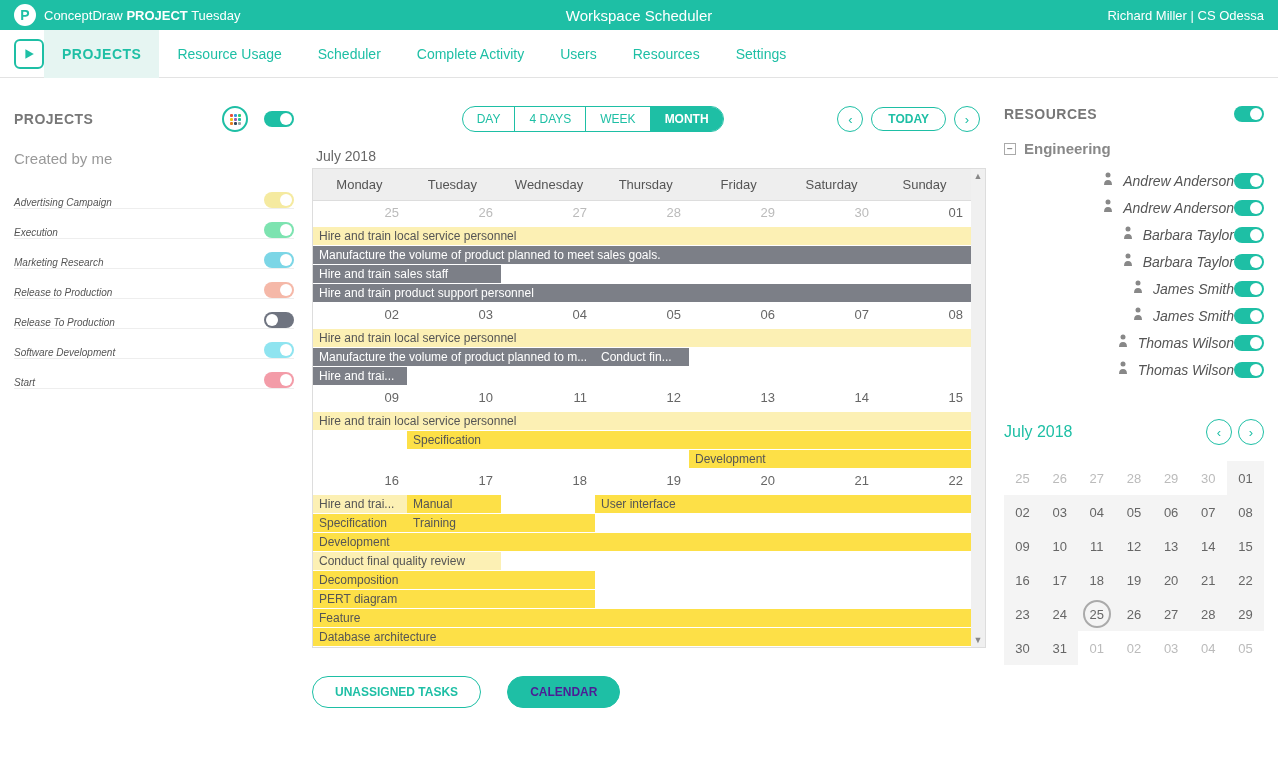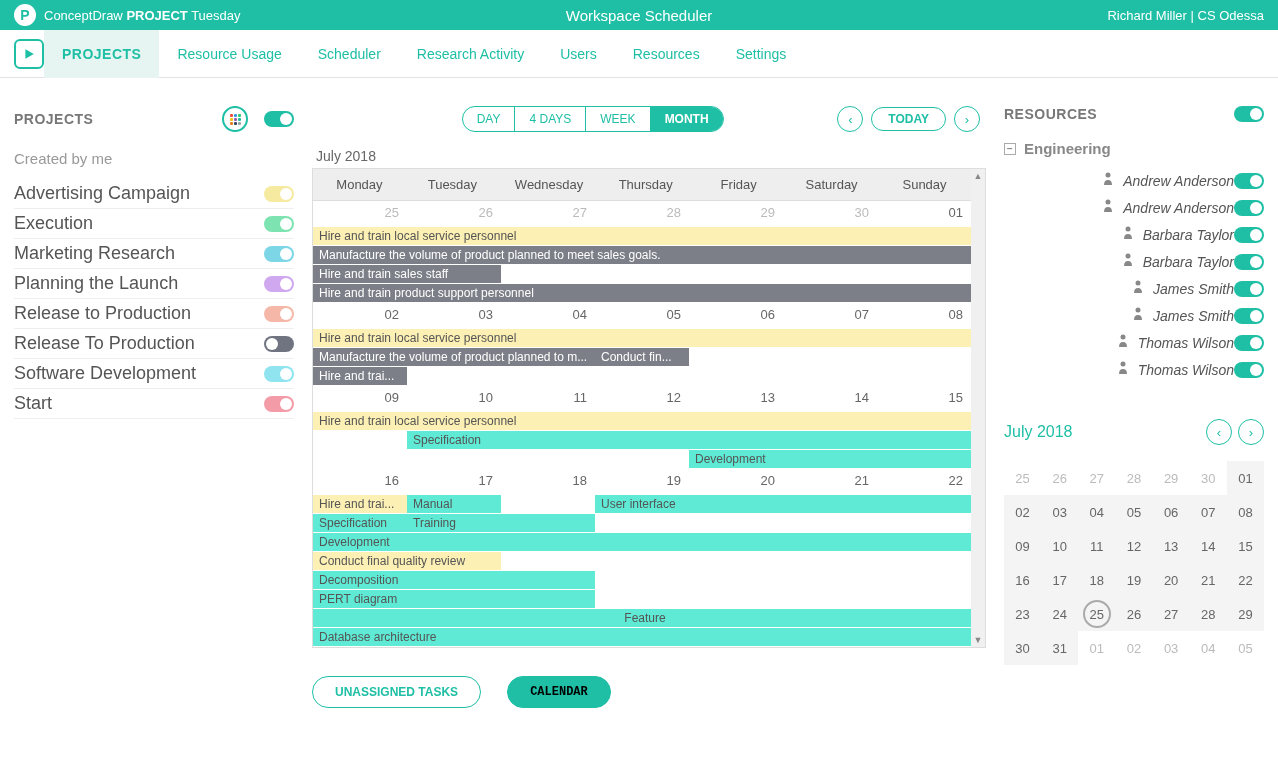"Research Activity" div.tab { text: Research -> Complete }
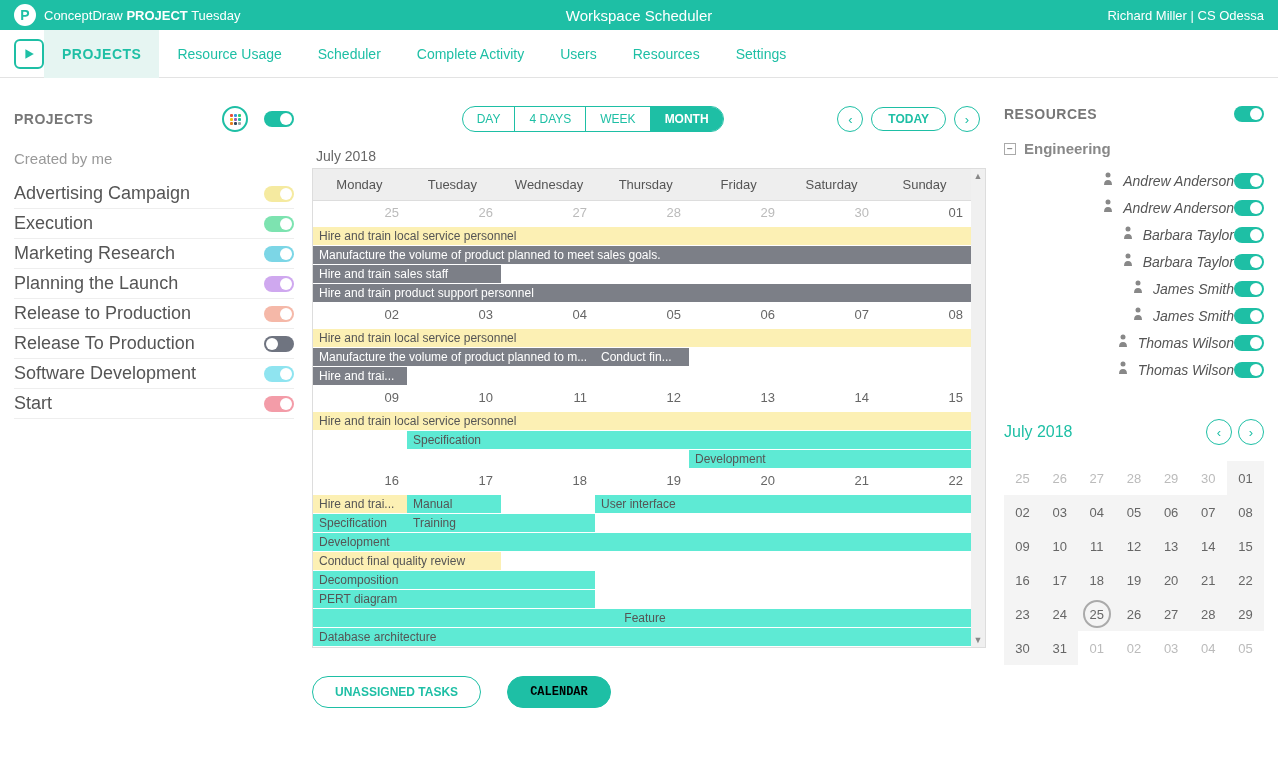"Advertising Campaign" .proj-item { align-items: center -> flex-end; font-size: 18px -> 10px; font-style: none -> italic }
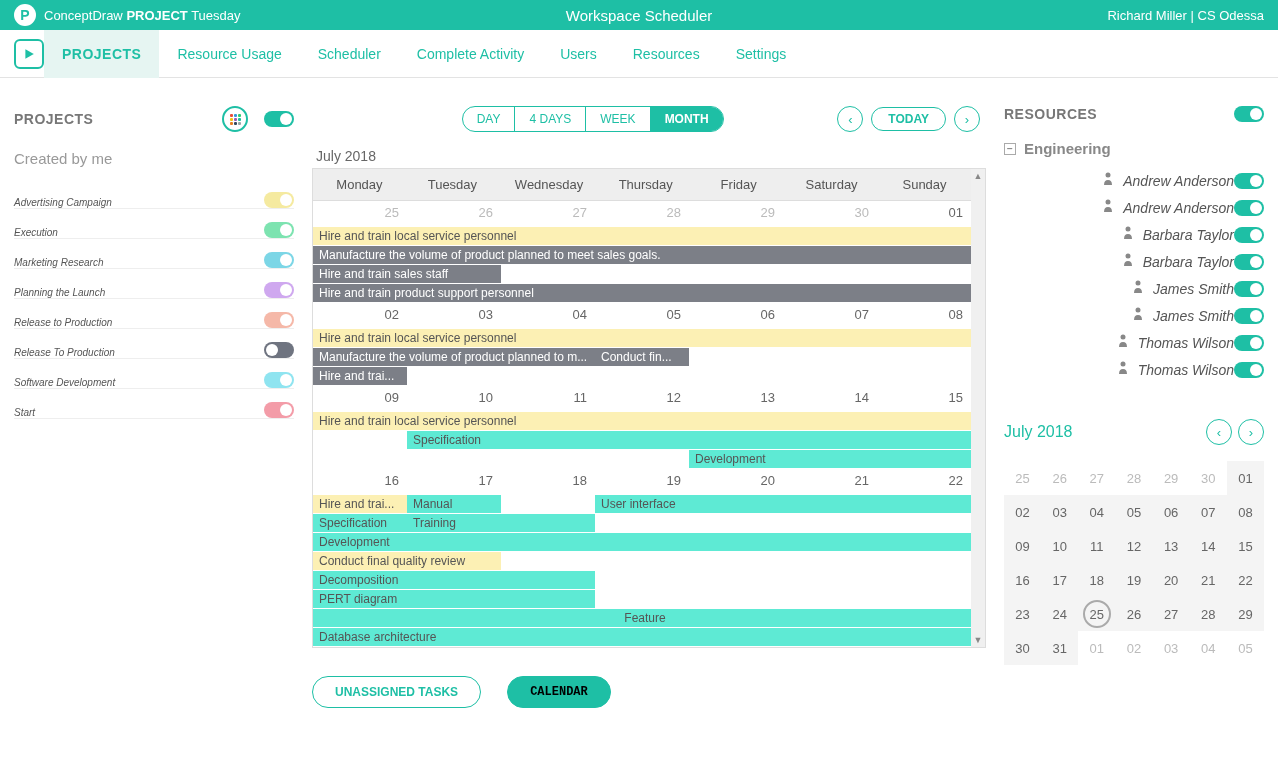"Planning the Launch" div.proj-item { html: <div> <span>Planning the Launch</span> <div></div> </div> -> none }
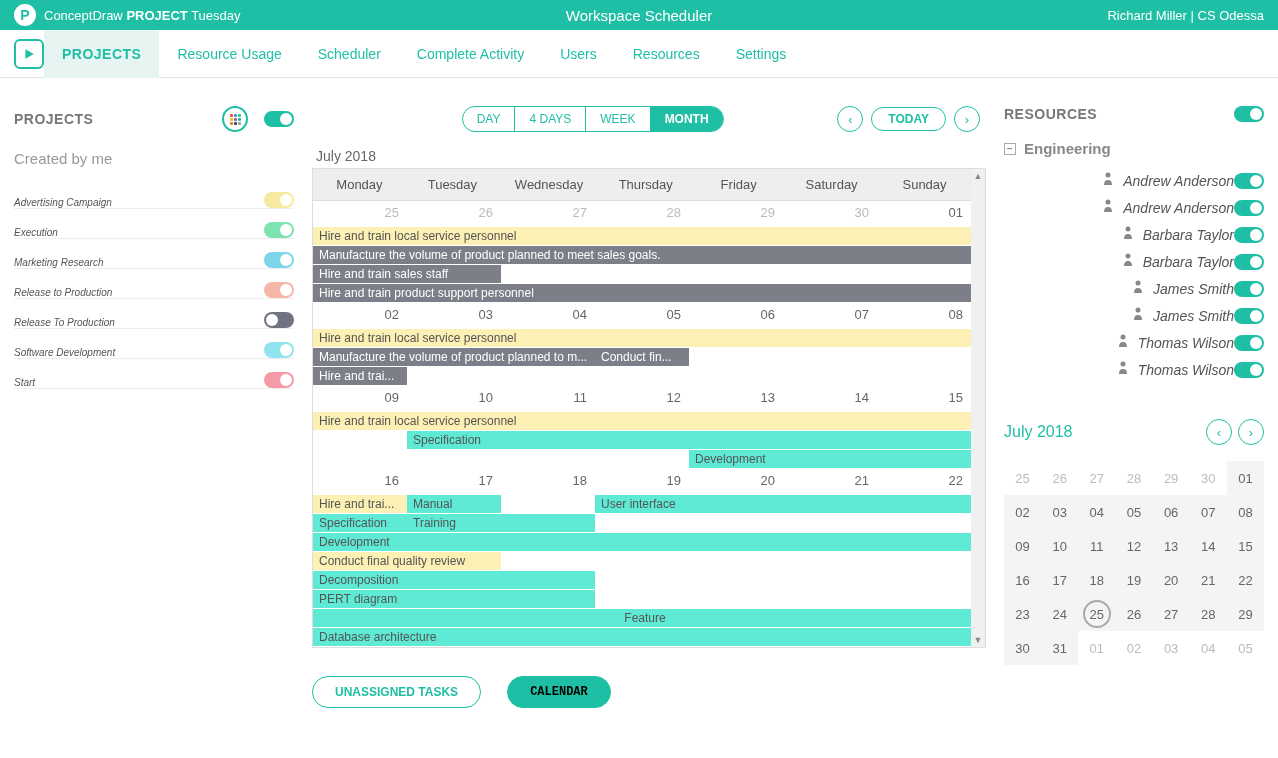"Specification" .blue-task { background: #5eead4 -> #fde047 }
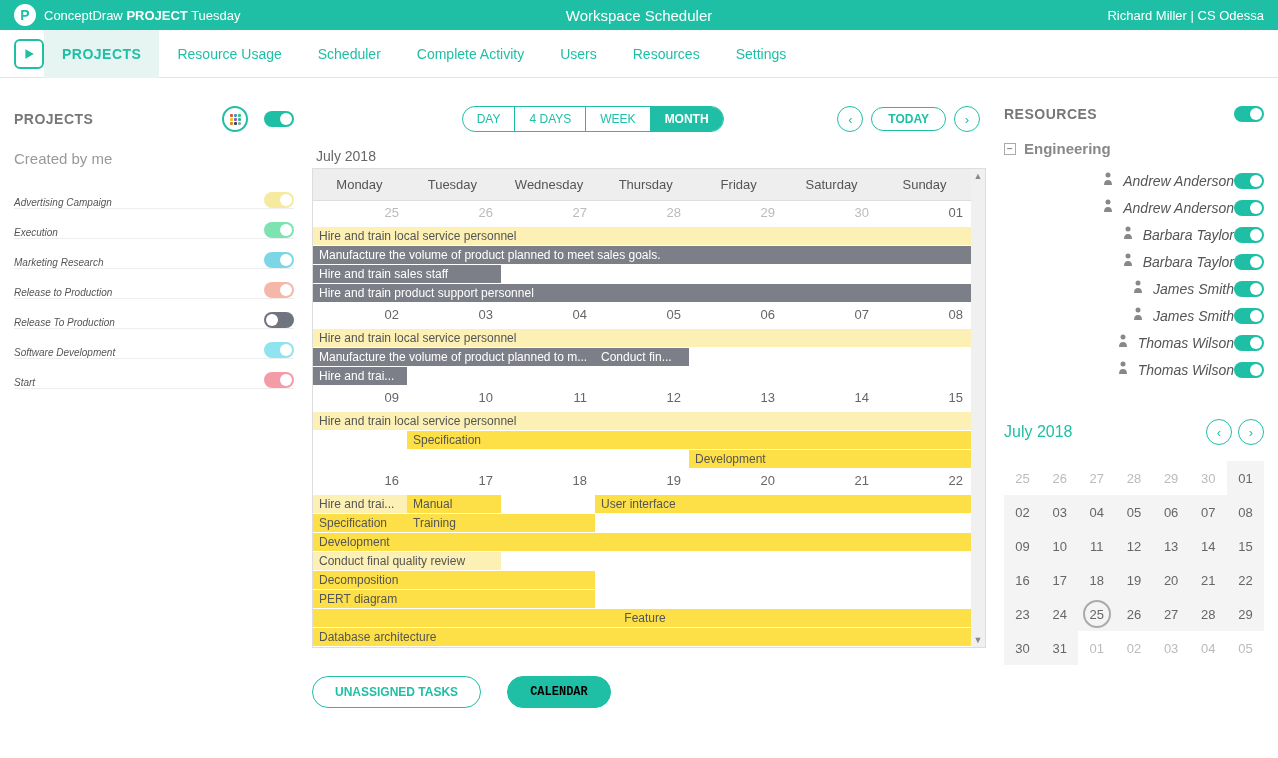"Feature" div.task-bar { text-align: center -> none }
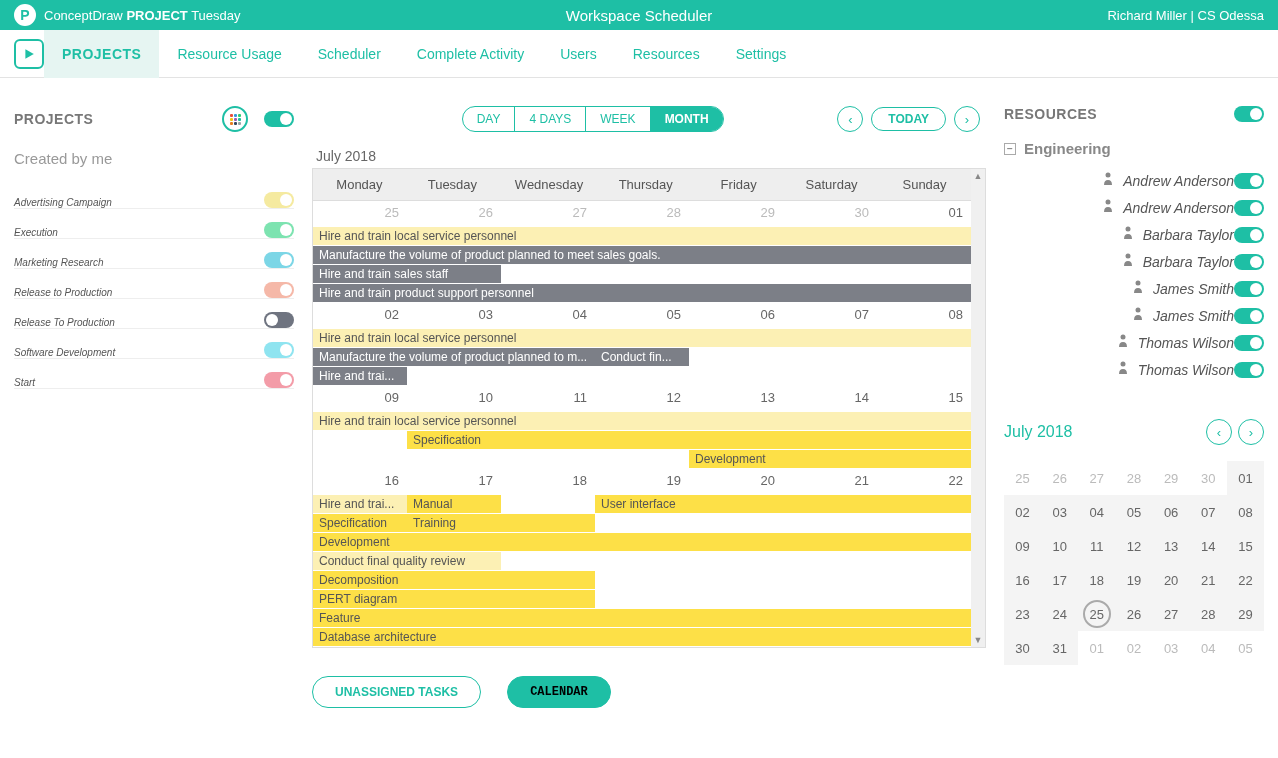"CALENDAR" .pill-solid { color: #000000 -> #4c1d95; font-family: Liberation Mono, monospace -> none }
